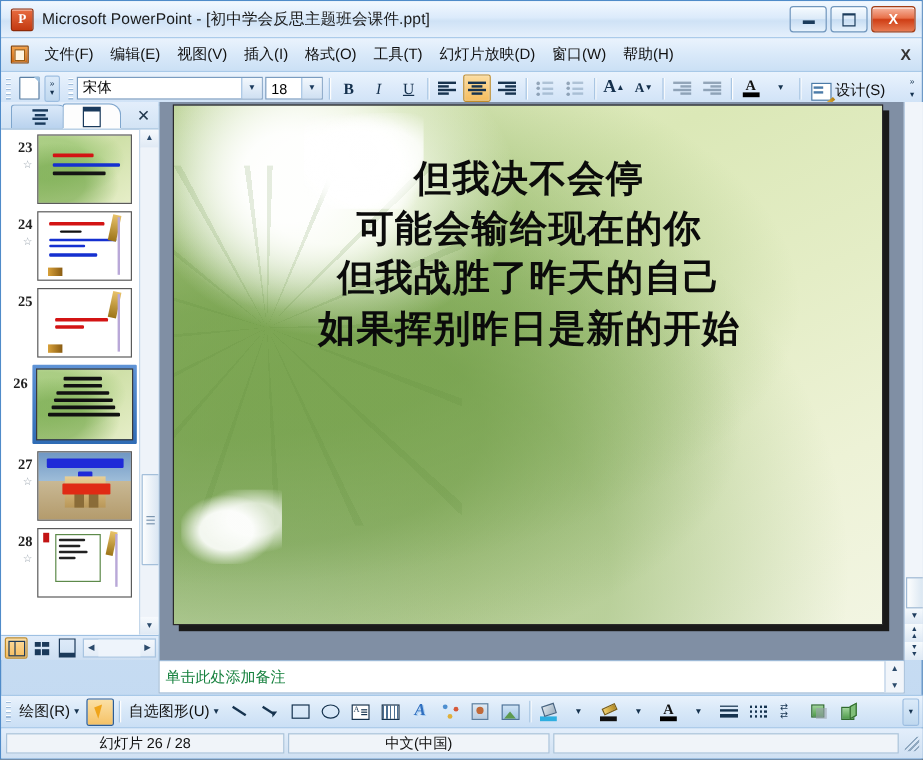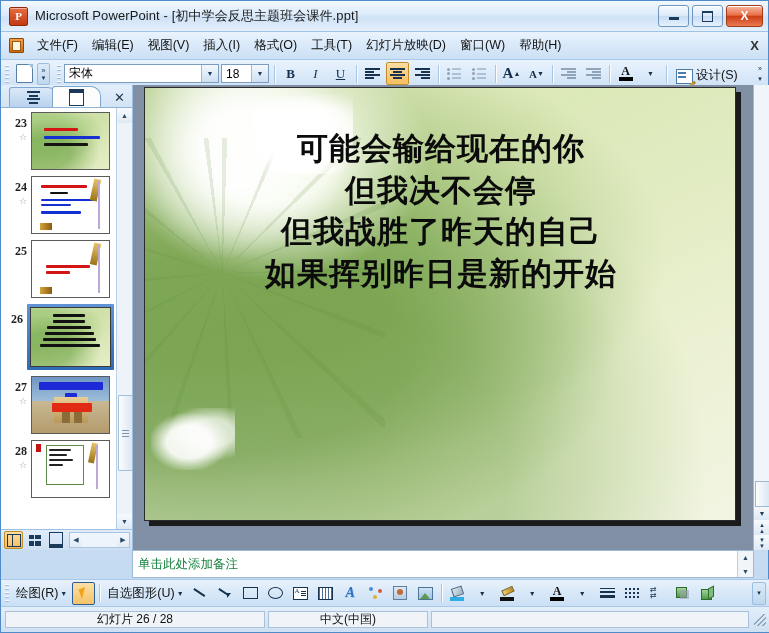"可能会输给现在的你" div.ln { order: before "但我决不会停" -> after "但我决不会停" }
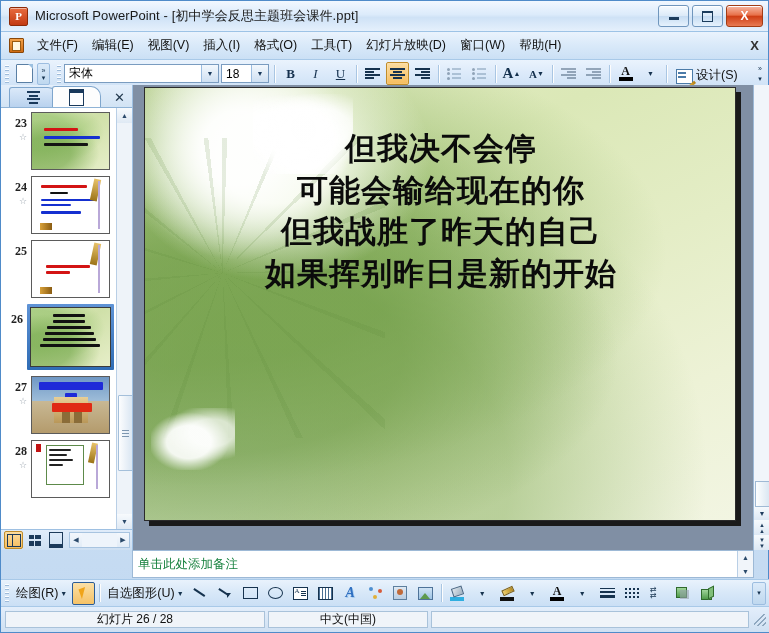"幻灯片 26 / 28" .sb1 { width: 260px -> 232px }
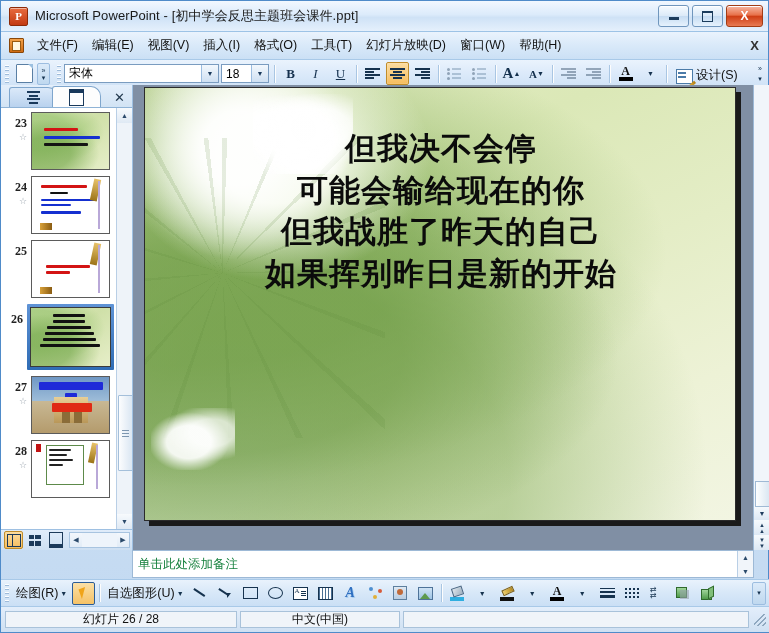"中文(中国)" .sb3 { width: 160px -> 218px }
